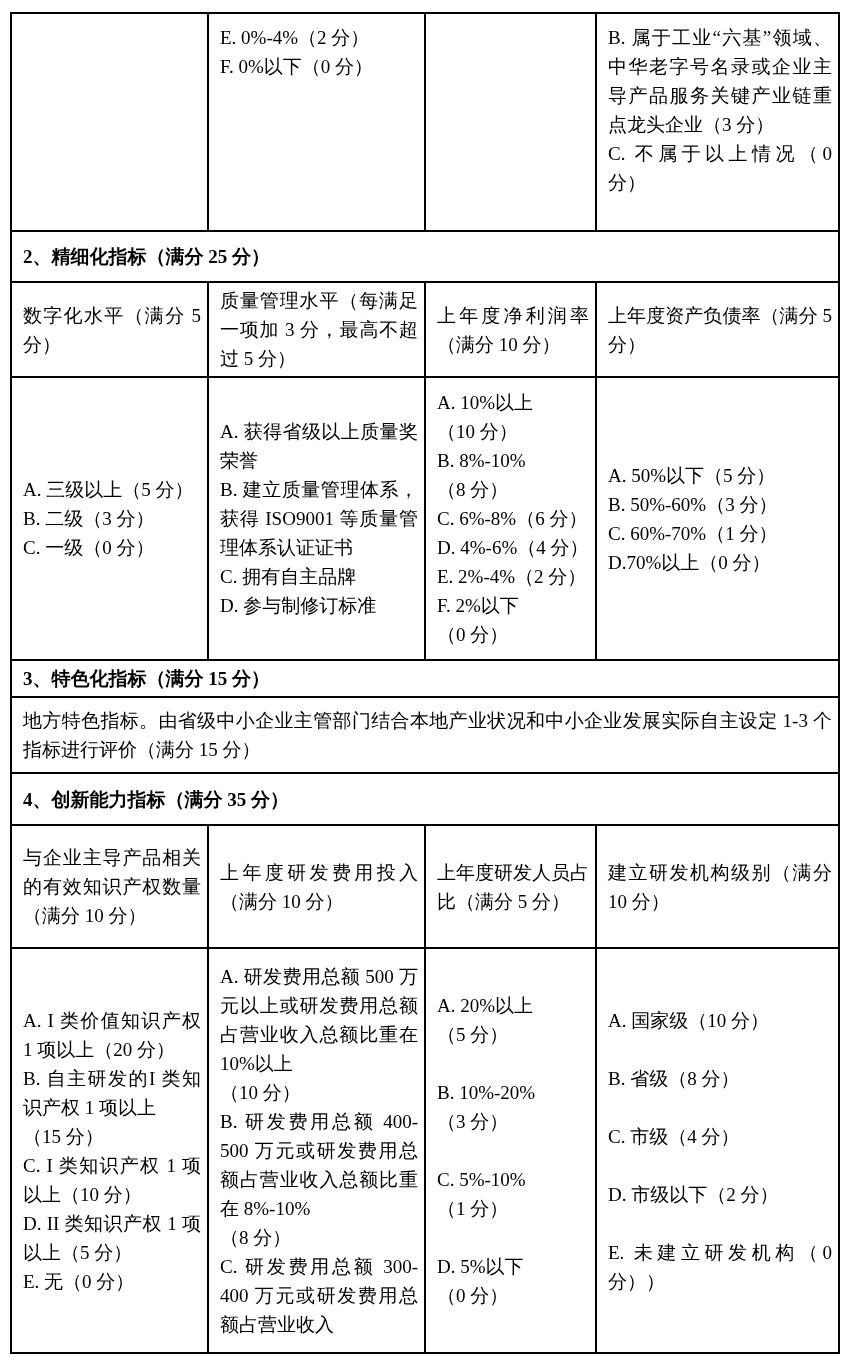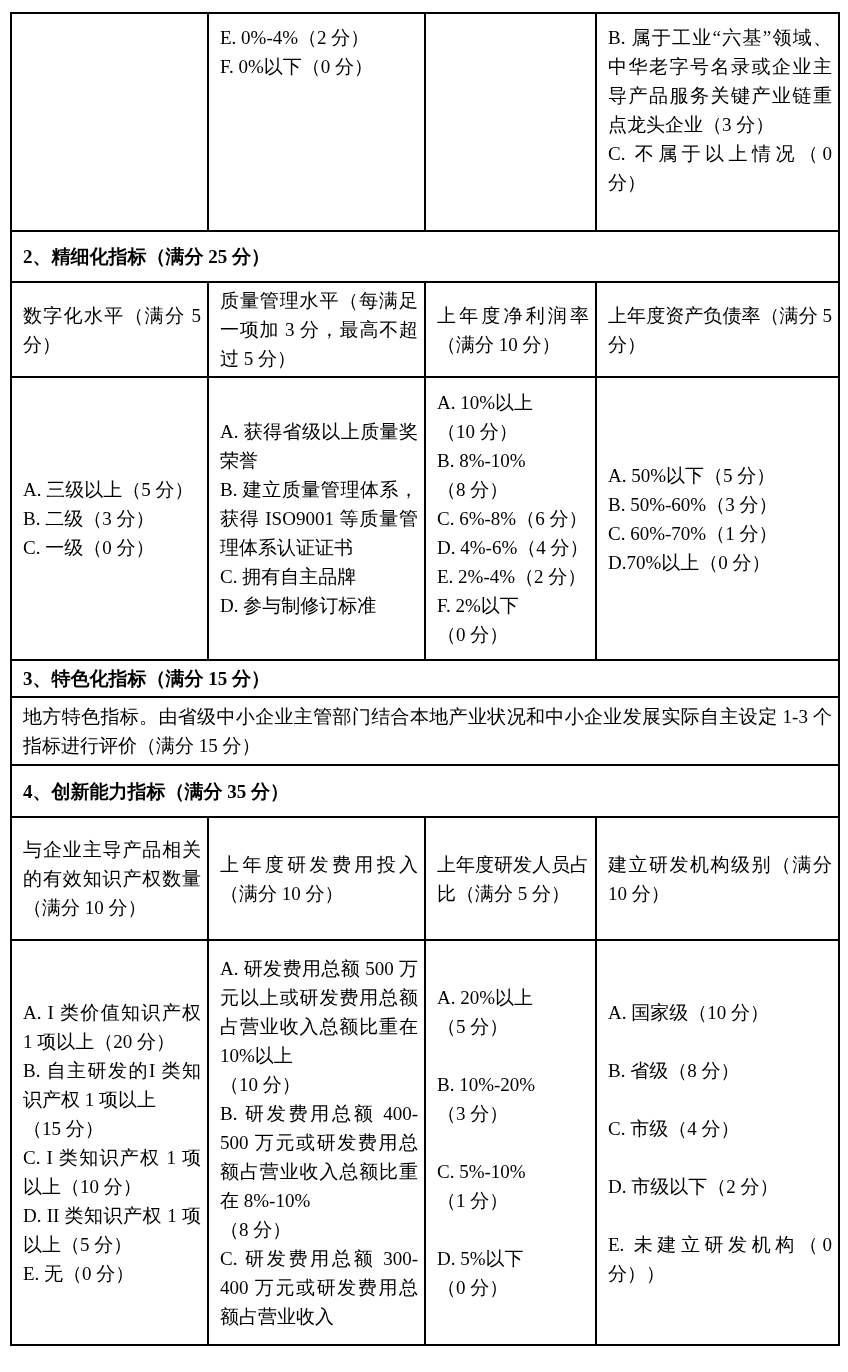"地方特色指标。由省级中小企业主管部门结合本地产业状况和中小企业发展实际自主设定" tr.r-desc { height: 68px -> 76px }
